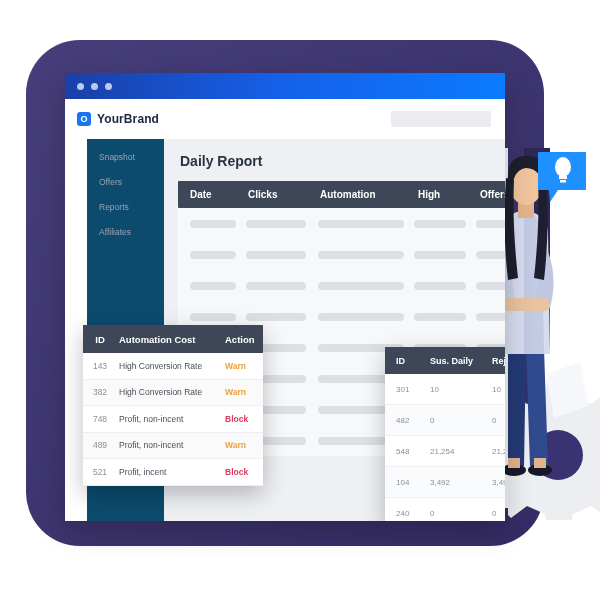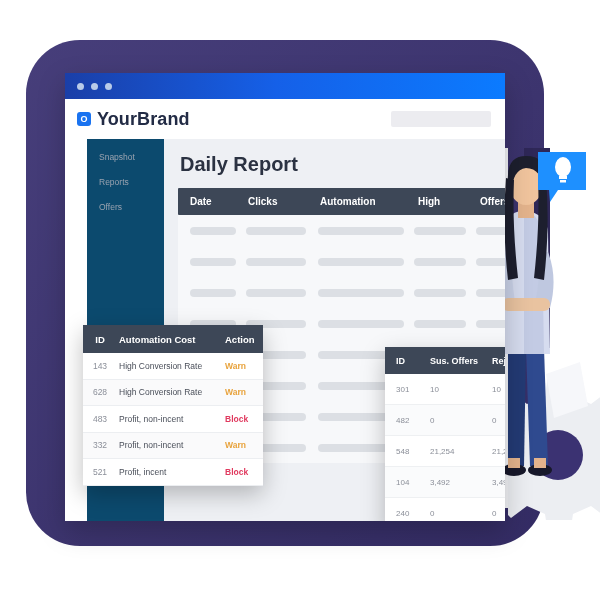"YourBrand" .brand-text { font-size: 18px -> 12px }
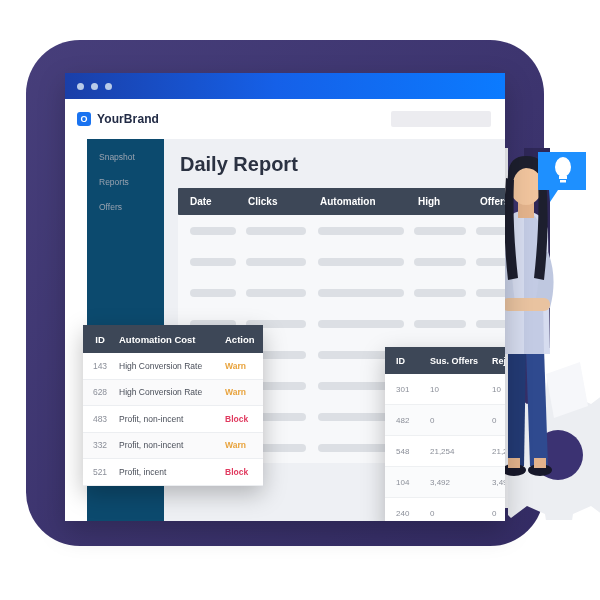"Daily Report" .page-title { font-size: 20px -> 14px }
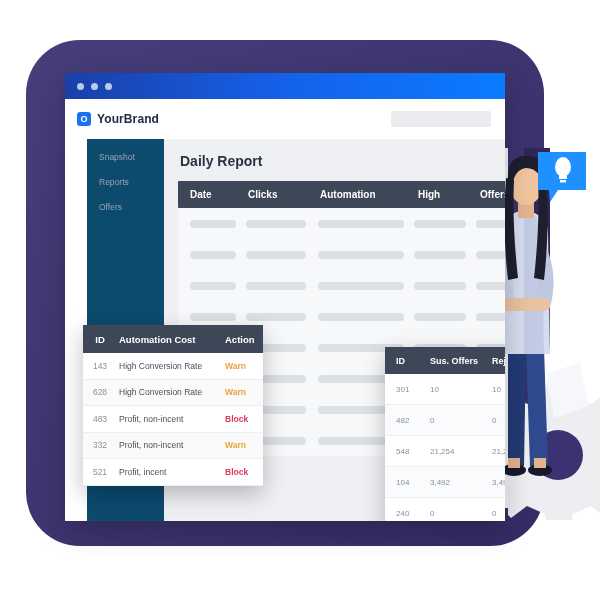"Reports" div.nav-item { order: before "Offers" -> after "Offers" }
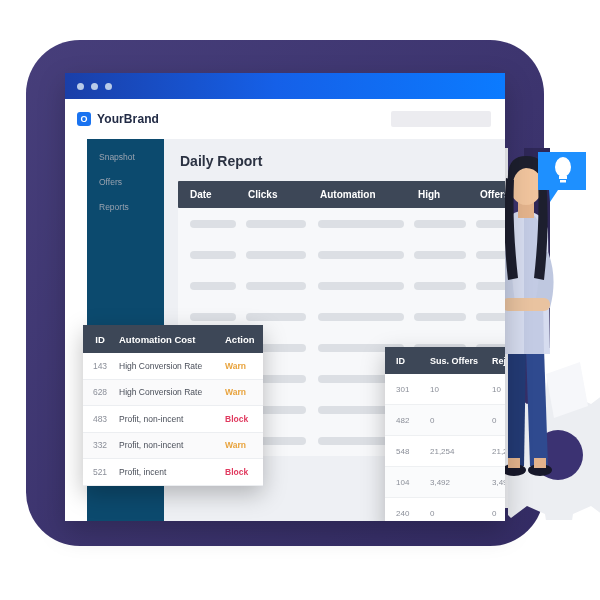"Affiliates" div.nav-item { html: none -> <div>Affiliates</div> }
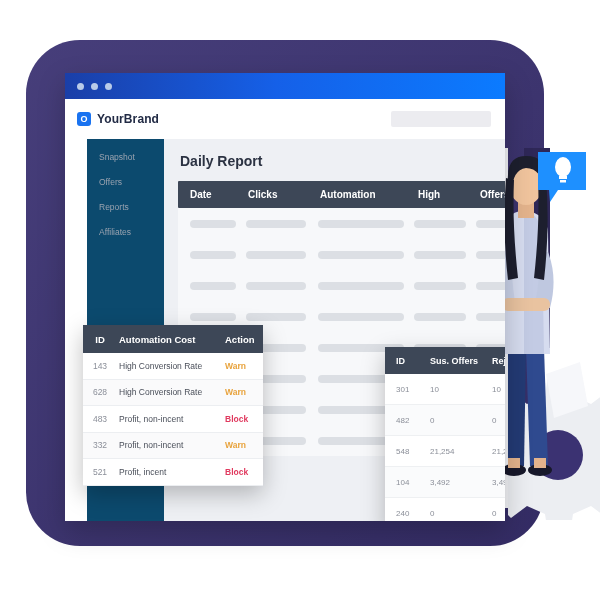"Sus. Offers" div.st-c2 { text: Offers -> Daily }
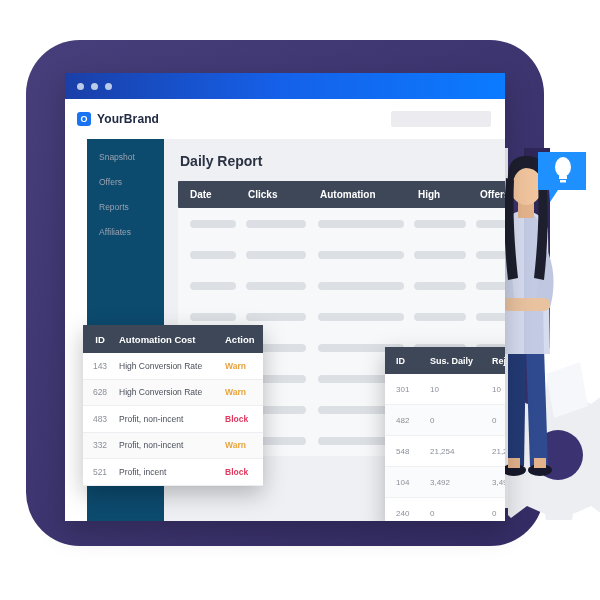"628" div.at-id { text: 628 -> 382 }
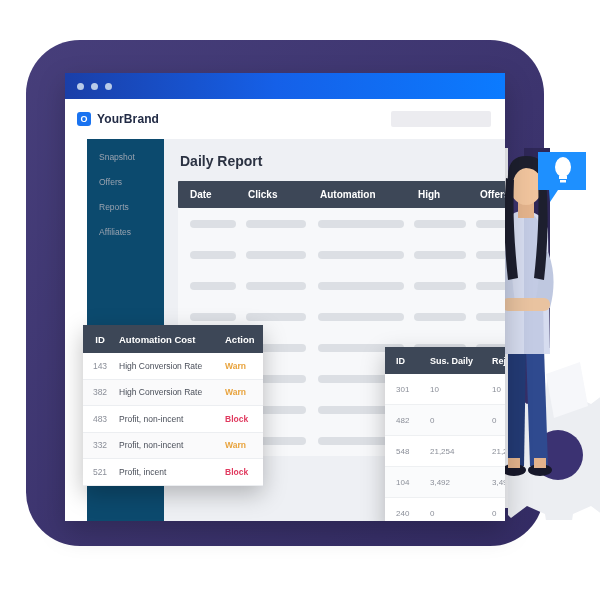"483" div.at-id { text: 483 -> 748 }
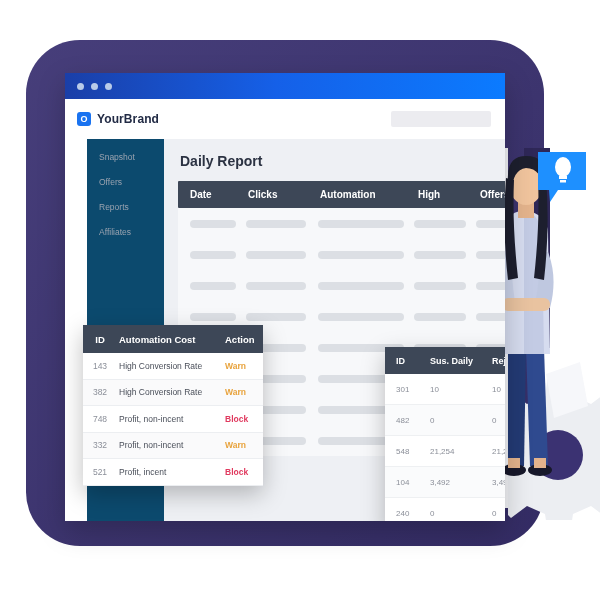"332" div.at-id { text: 332 -> 489 }
